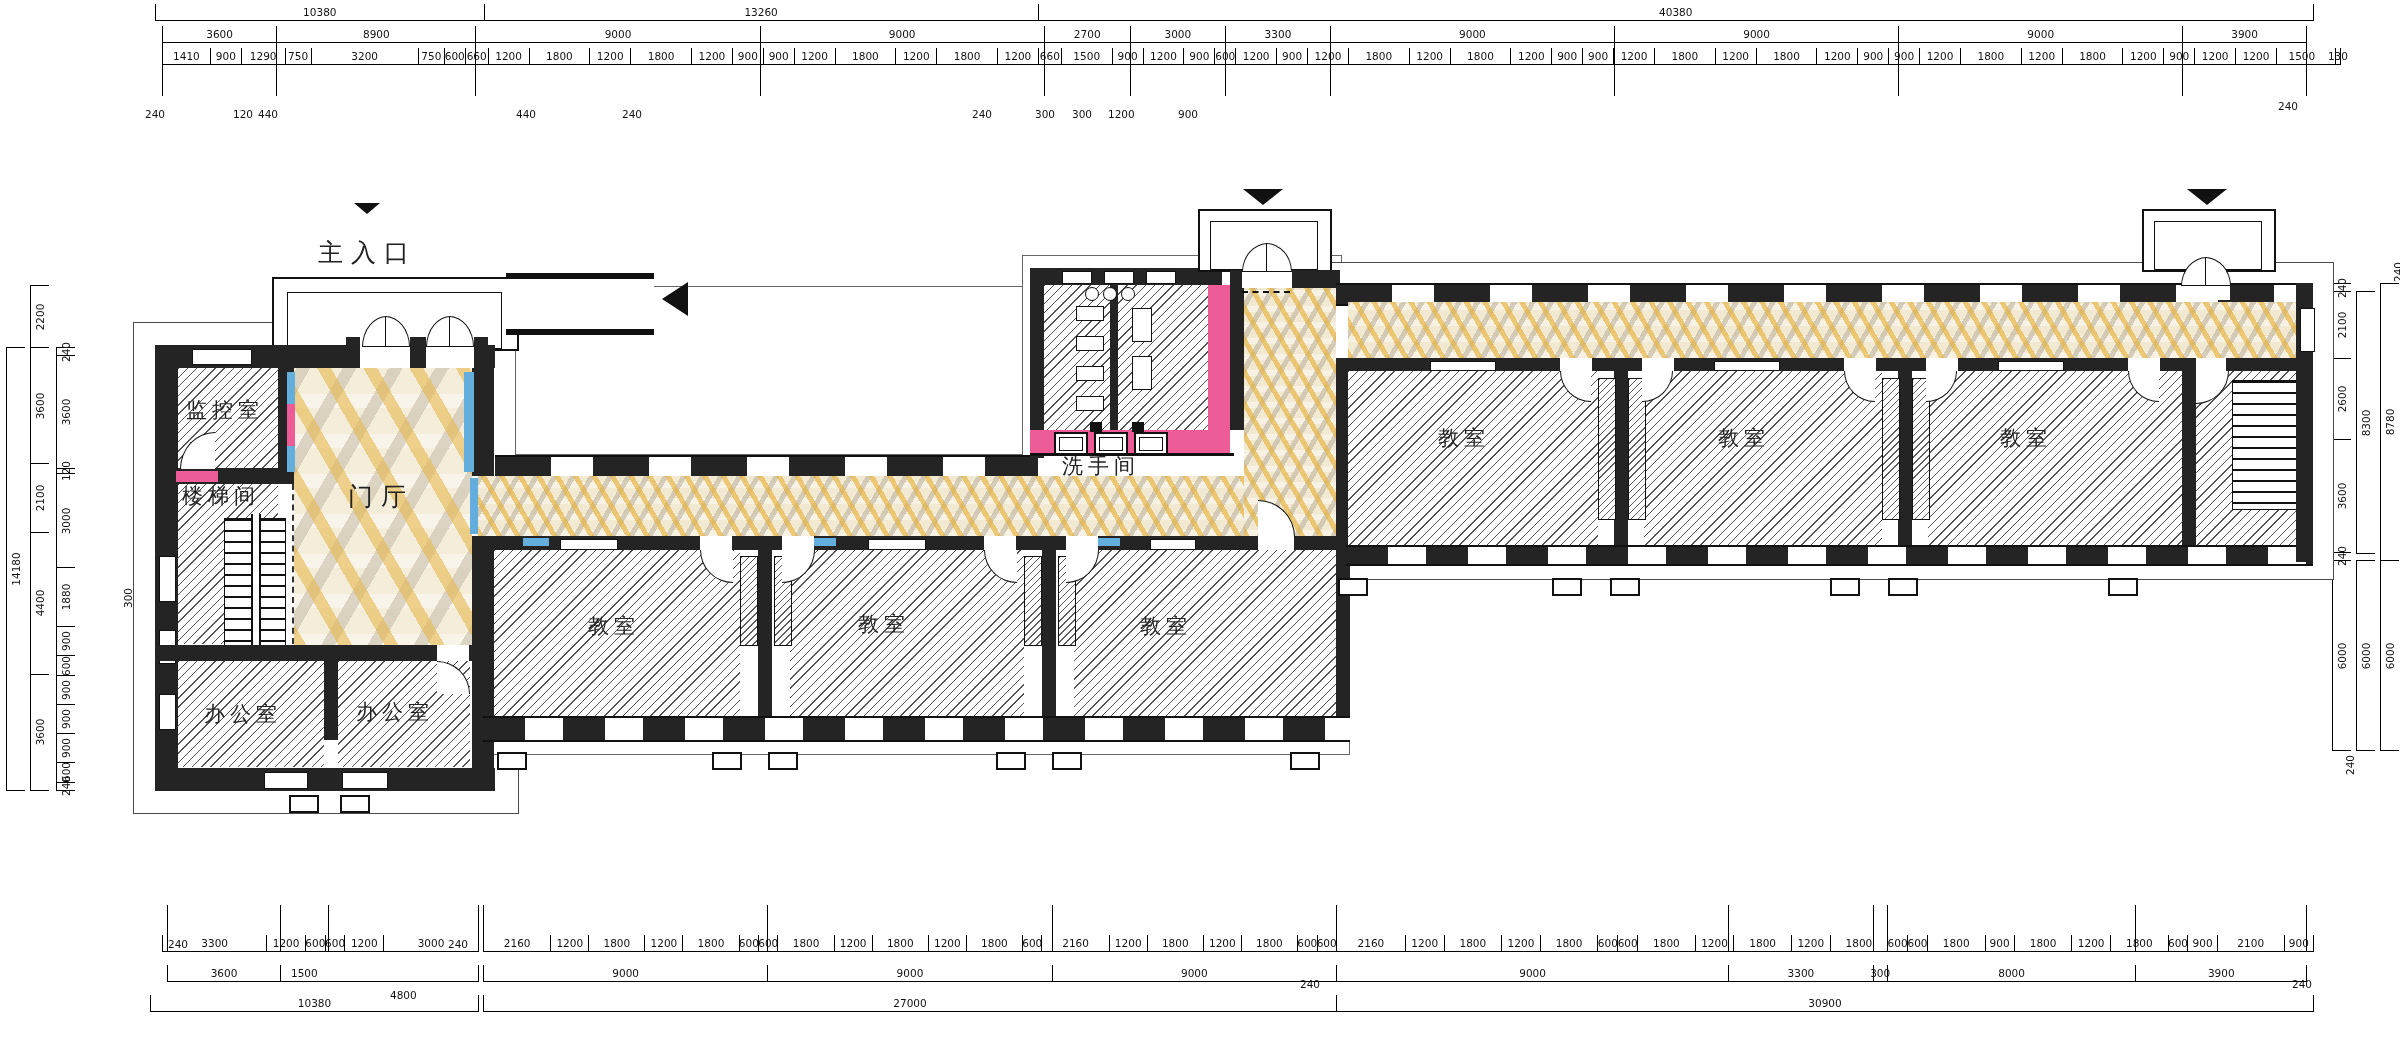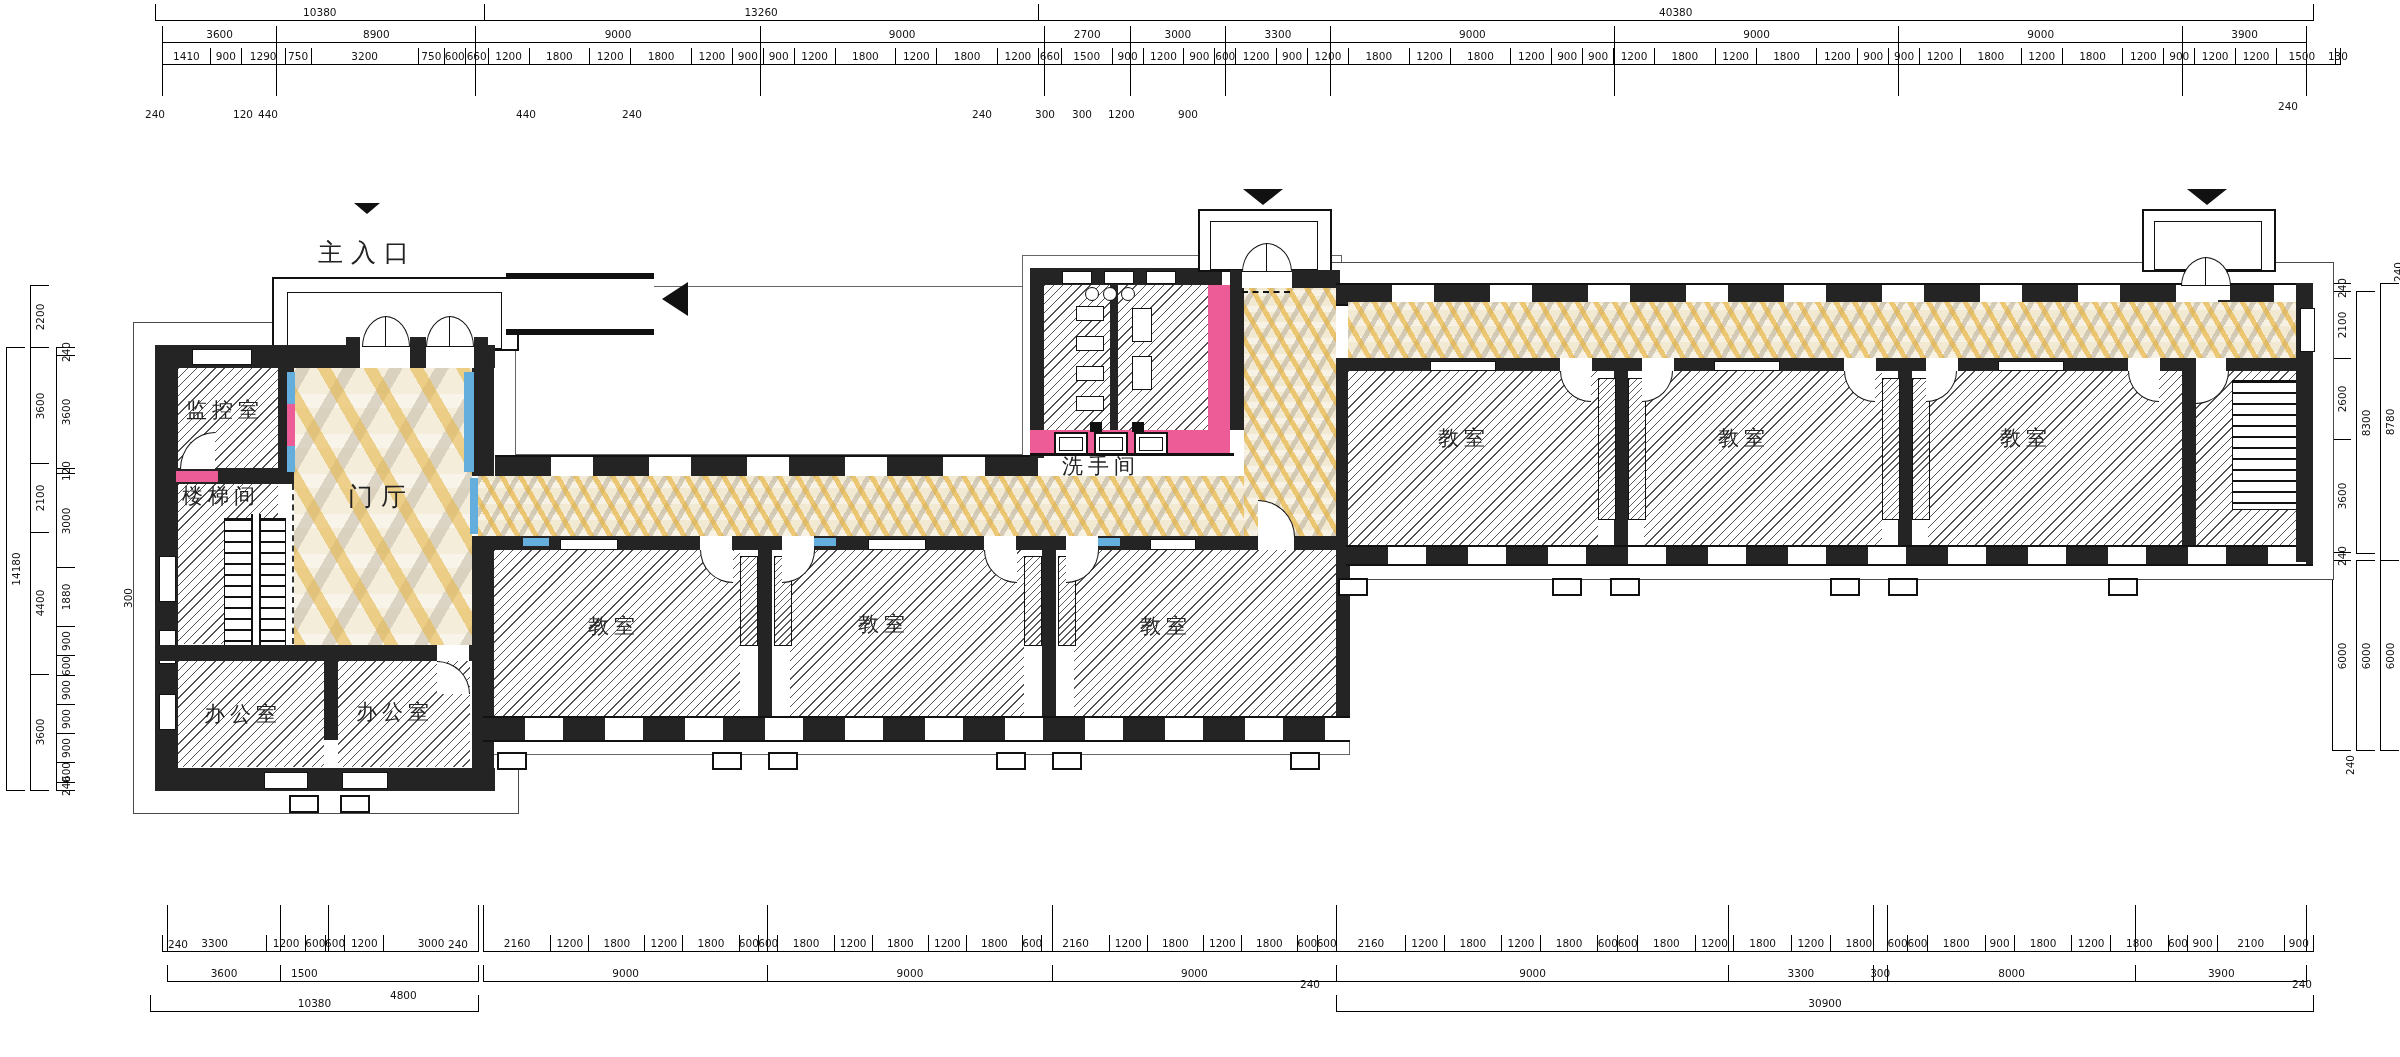"27000" div.dimrow { html: none -> <div> <span> <i>27000</i> </span> </div> }
